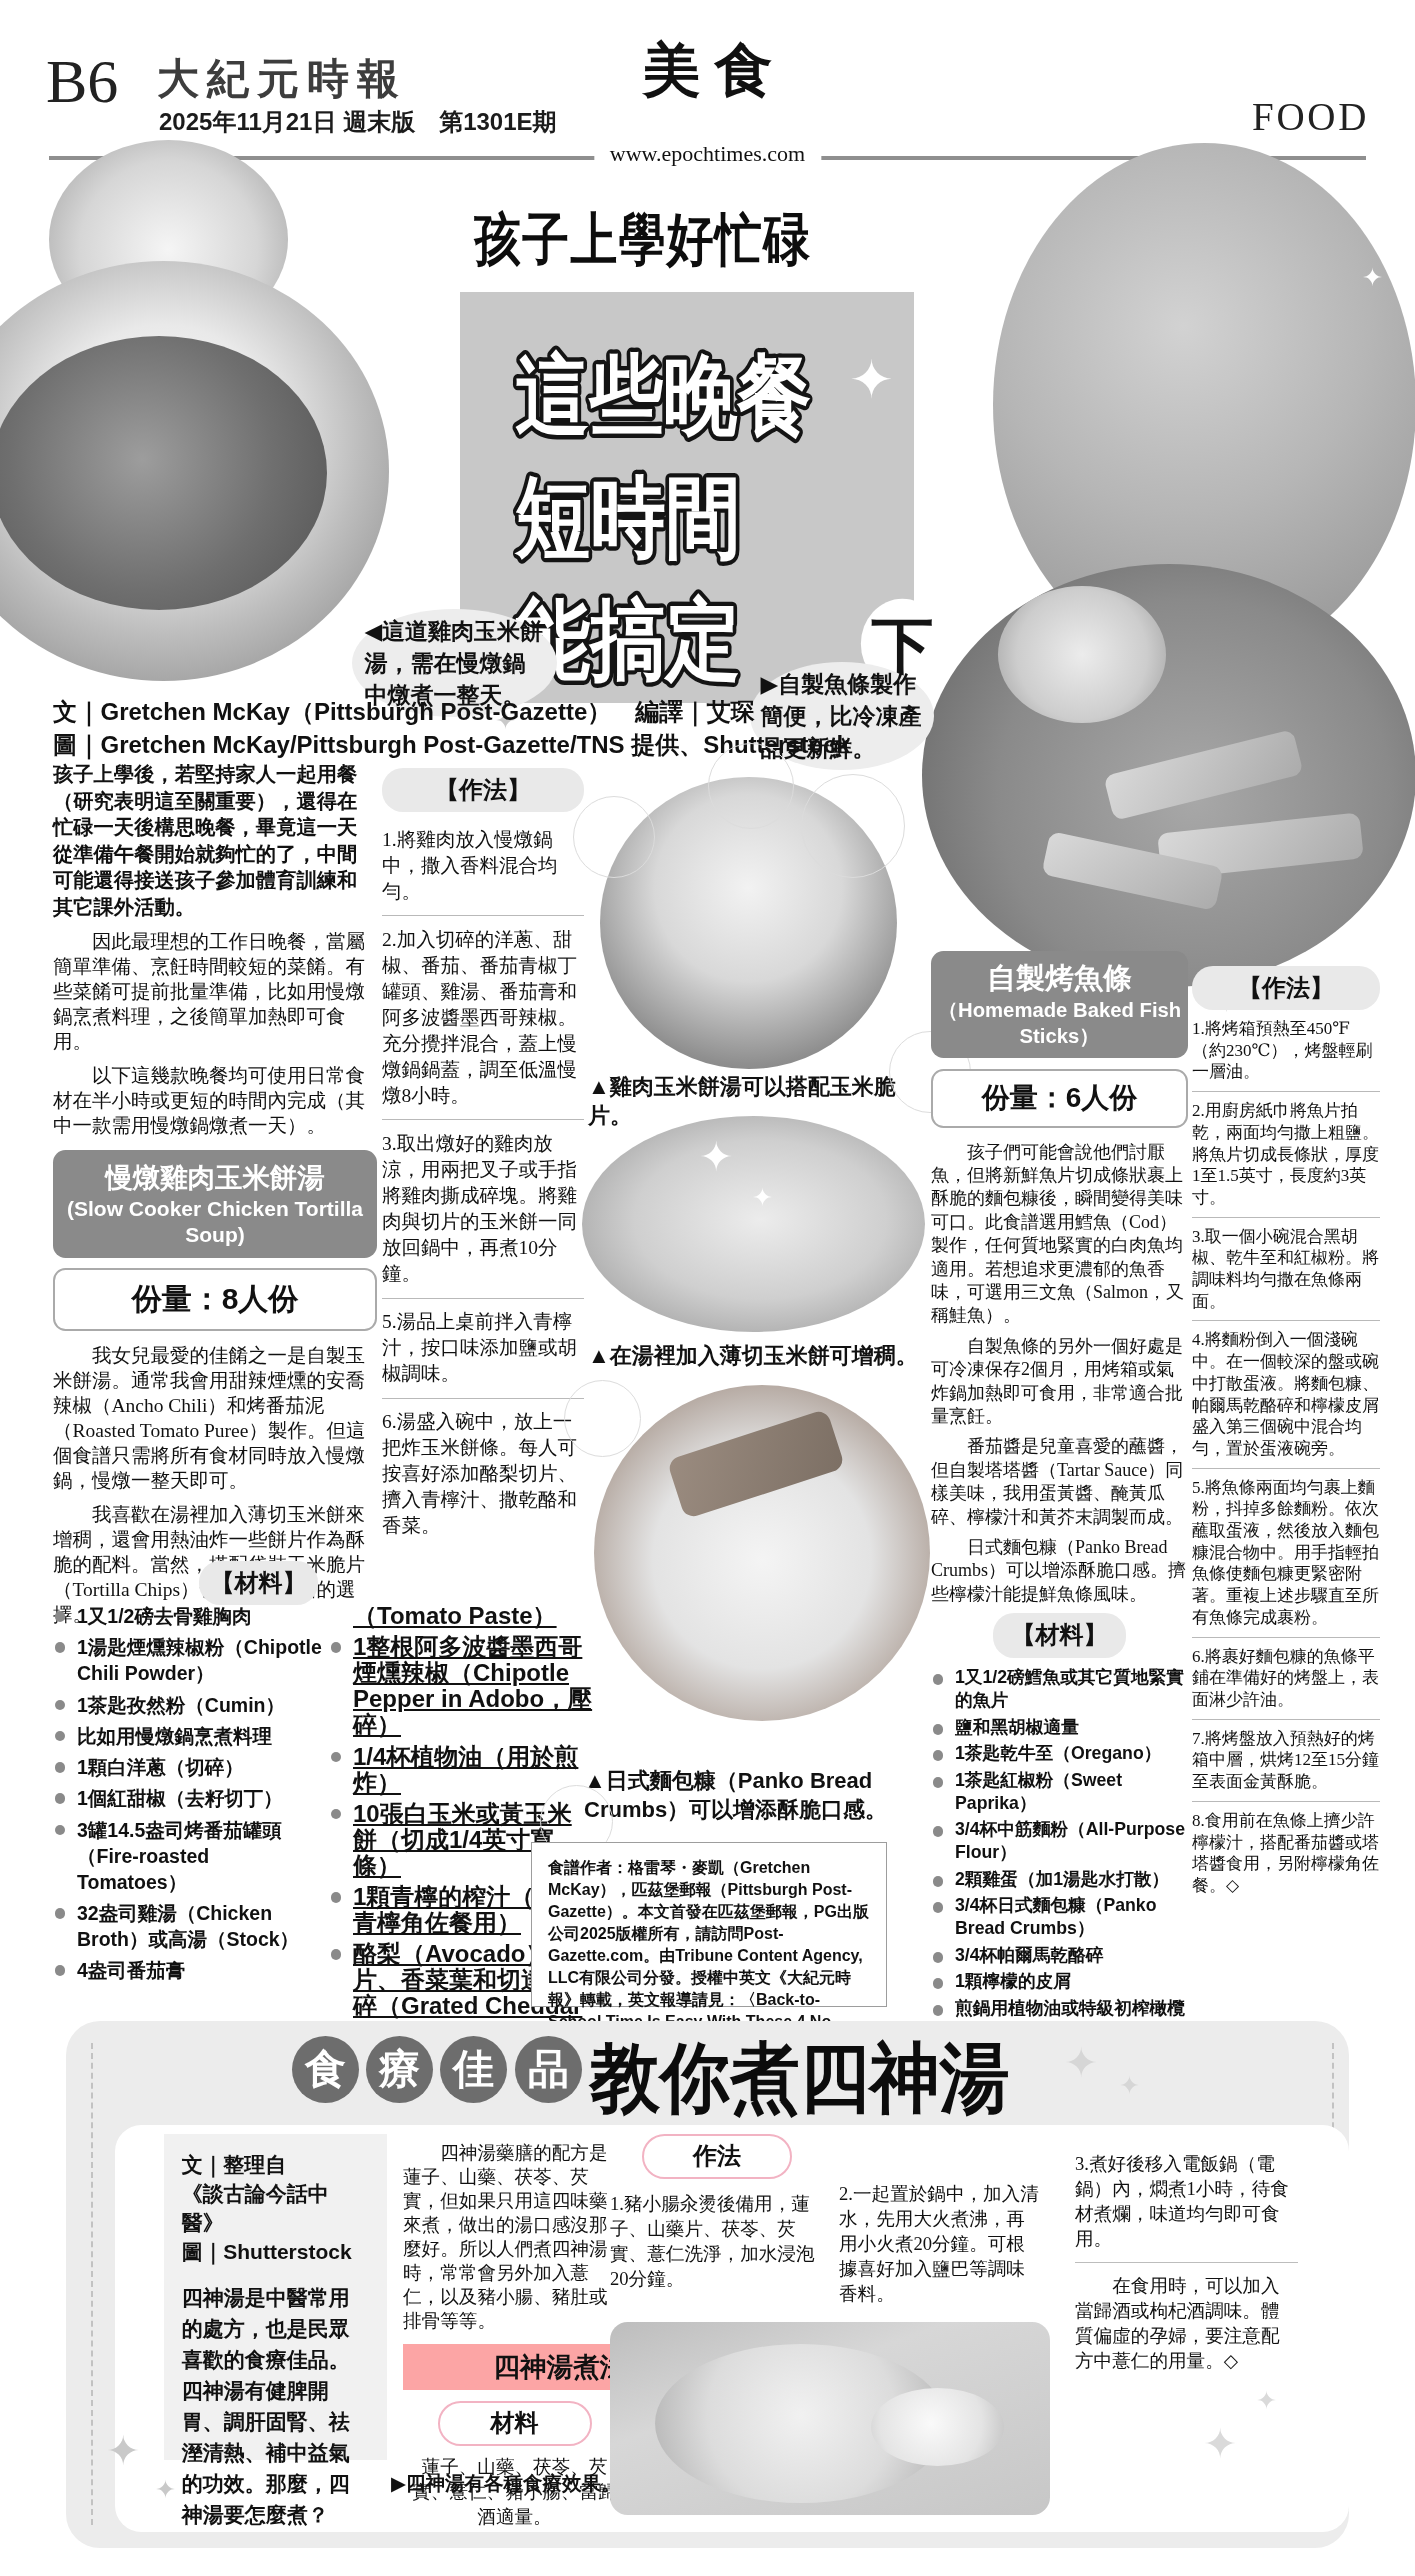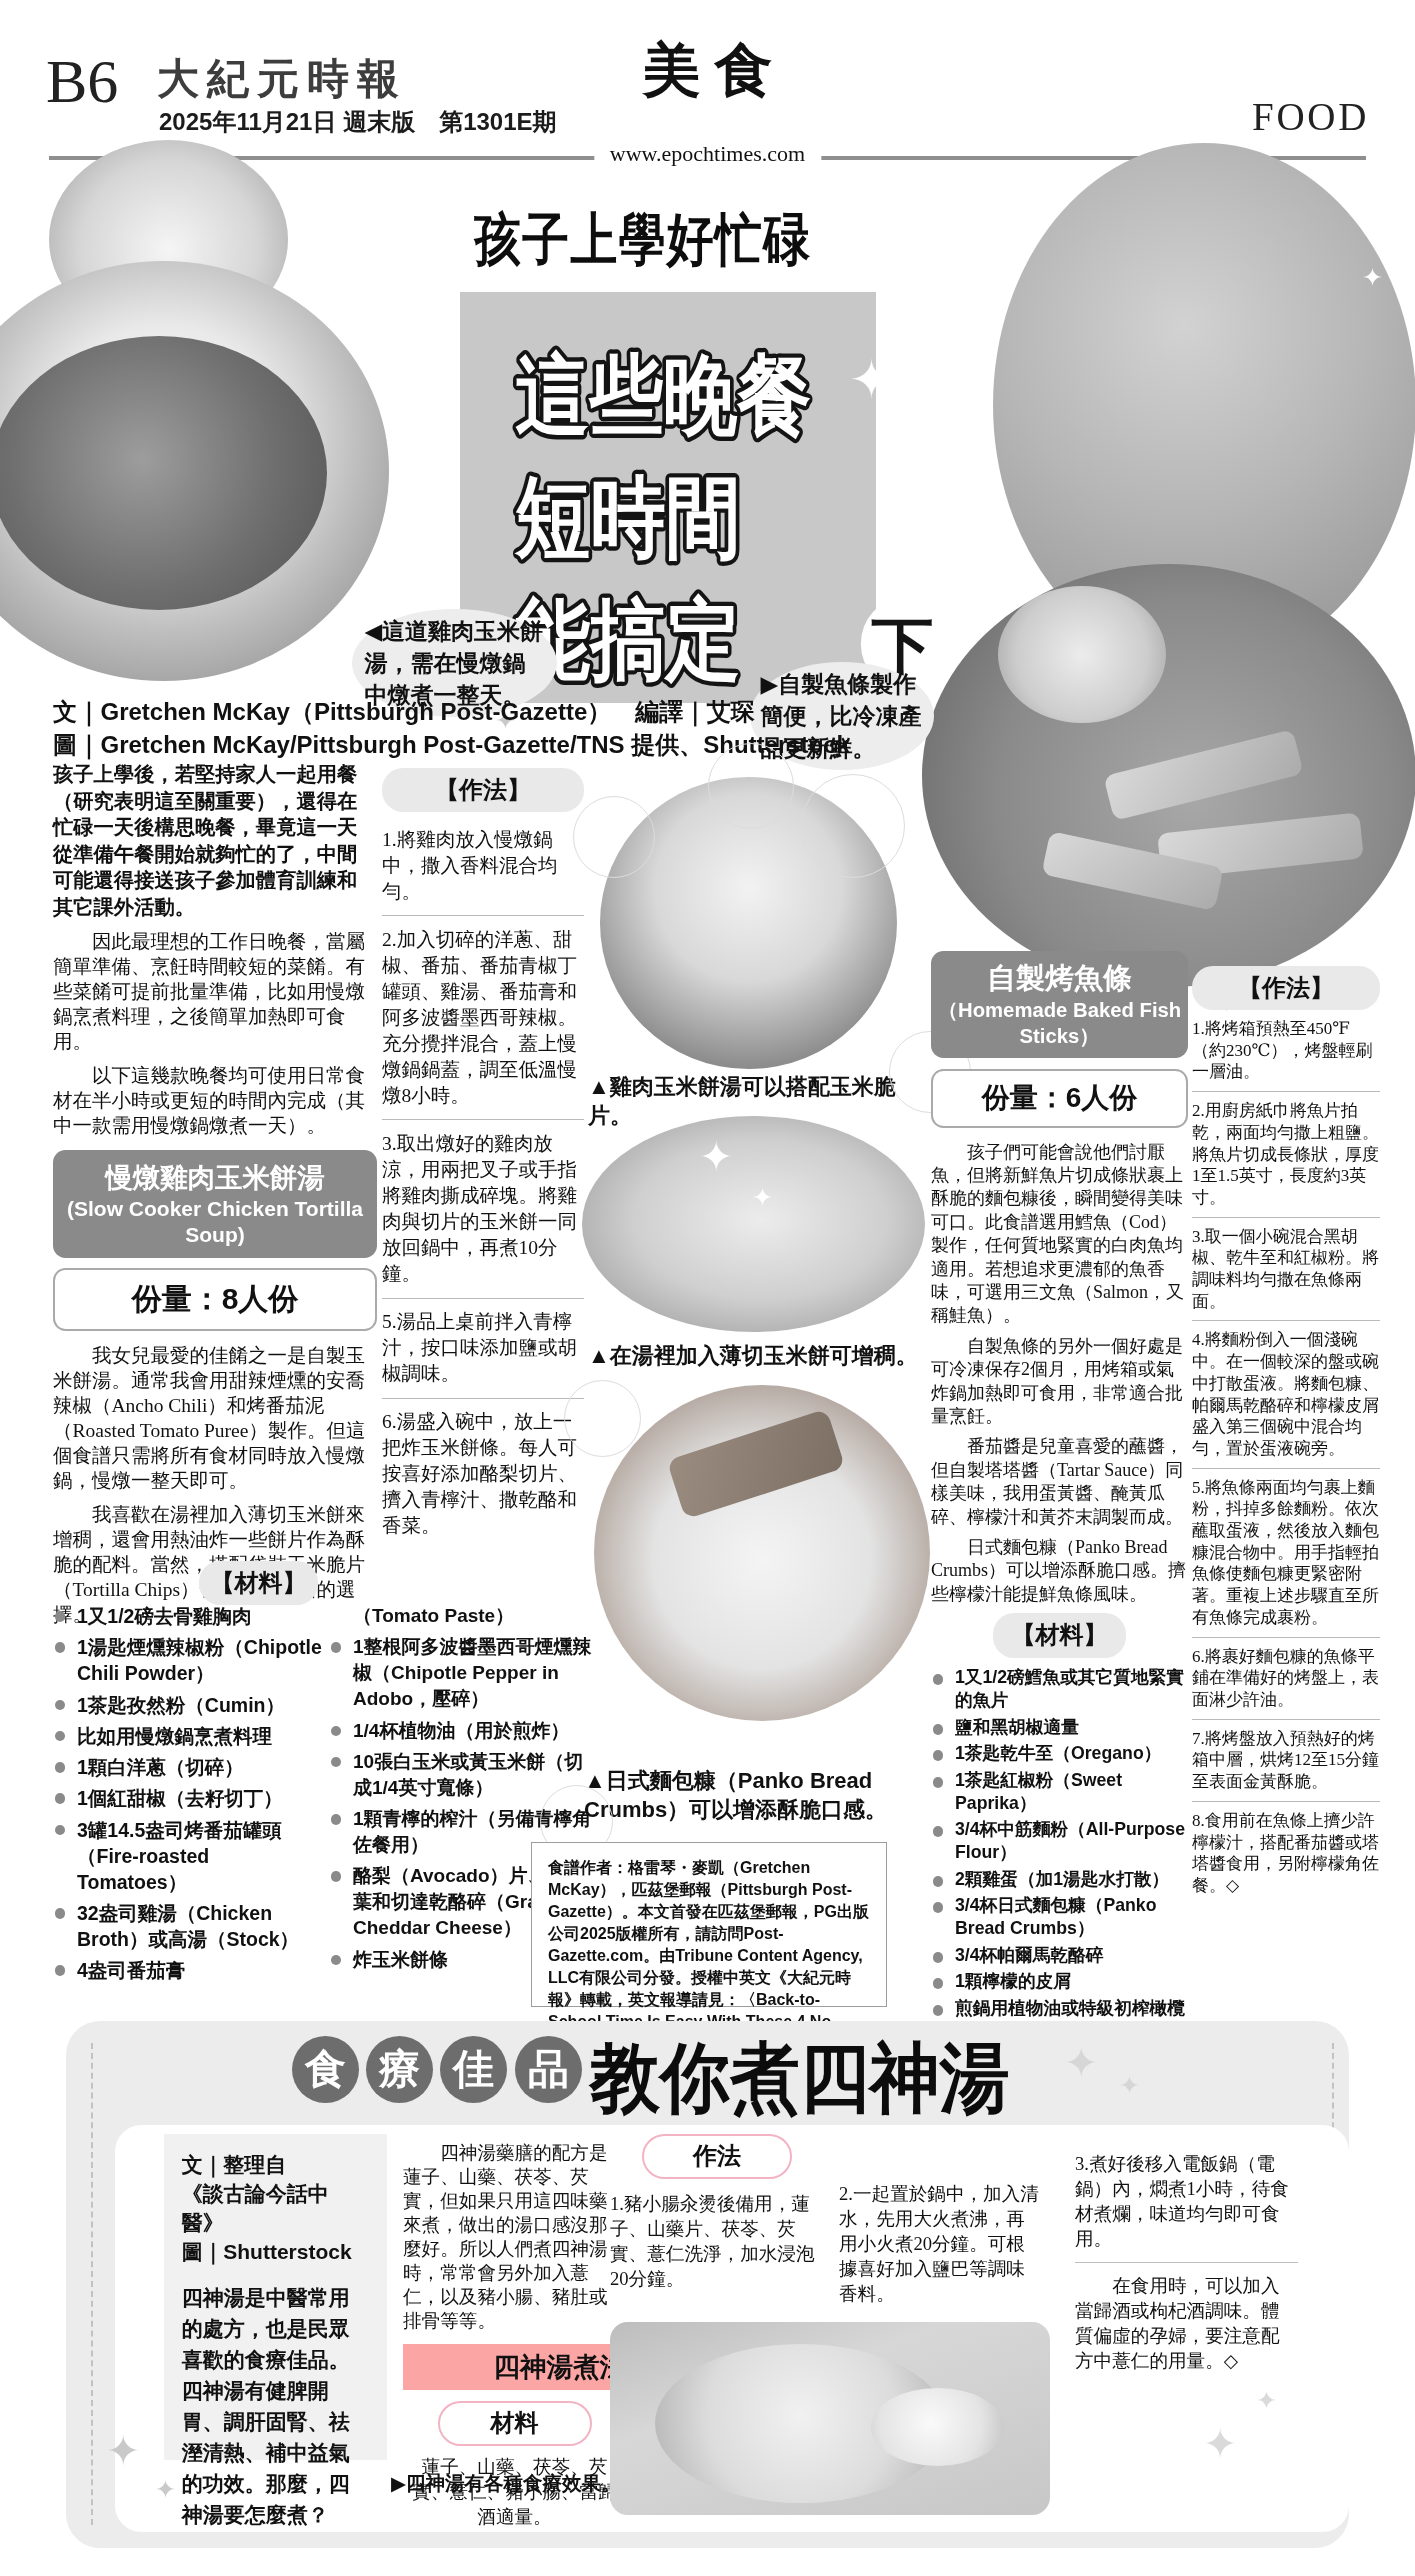"這些晚餐" .banner { width: 416px -> 454px }
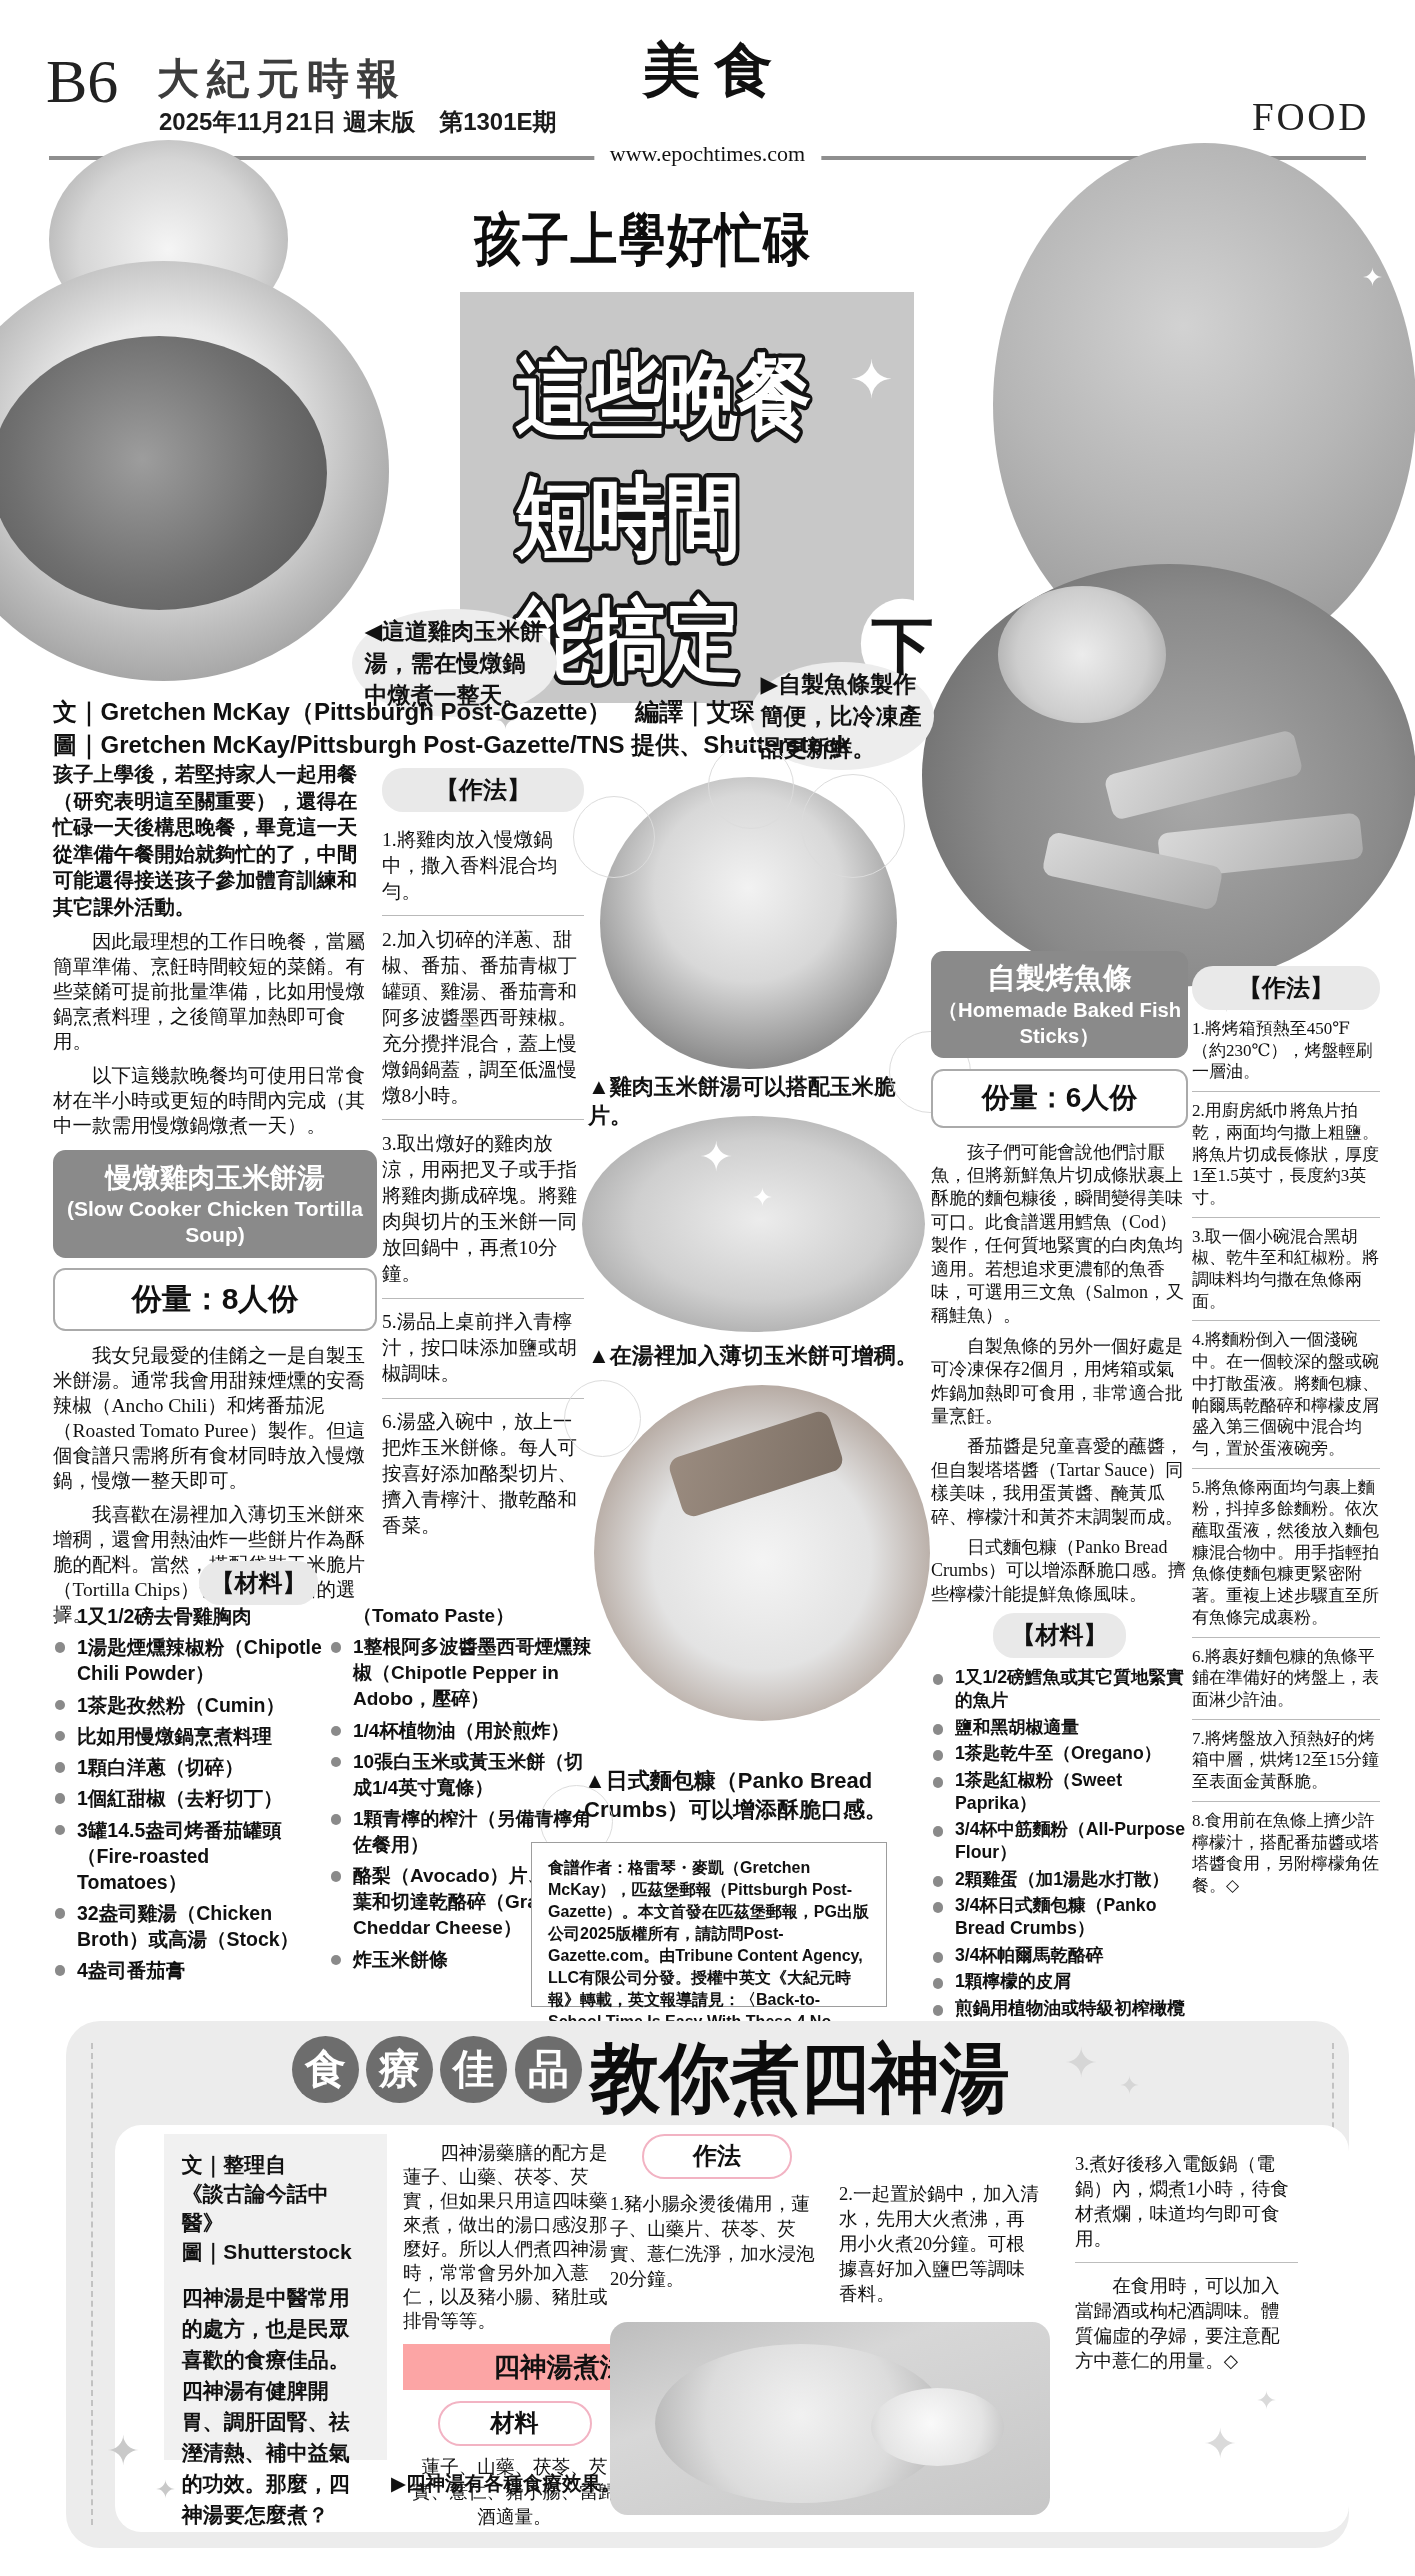"（Tomato Paste）" .matB { font-size: 19px -> 24px; text-decoration: none -> underline }
